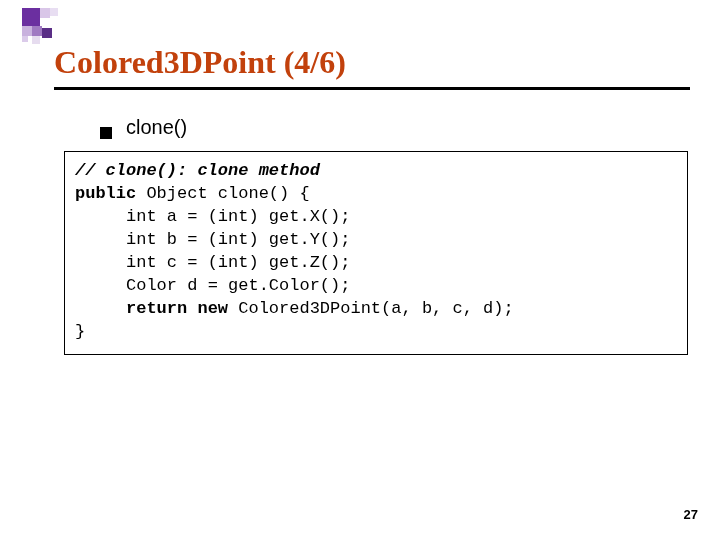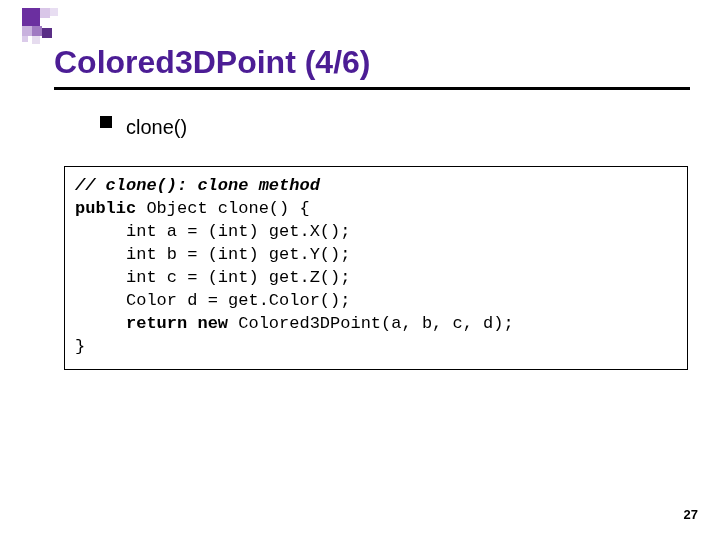"Colored3DPoint (4/6)" .slide-title { color: #4c1d95 -> #c2410c; font-family: none -> Liberation Serif, serif }
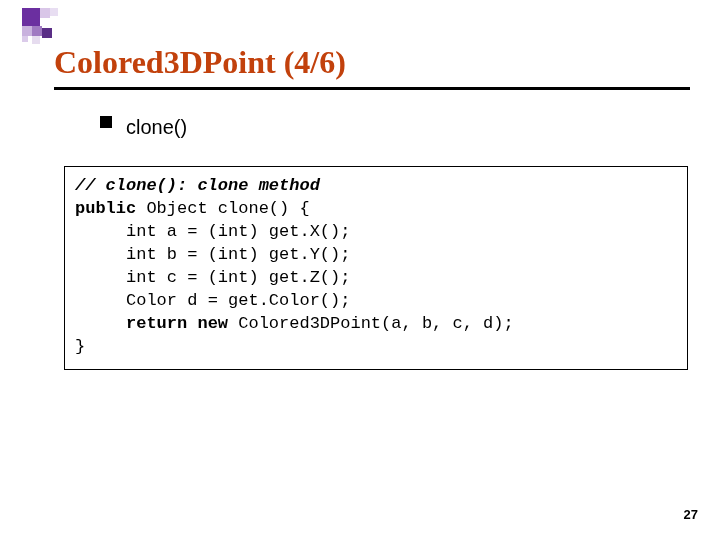"clone()" .bullet-row { align-items: flex-start -> flex-end }
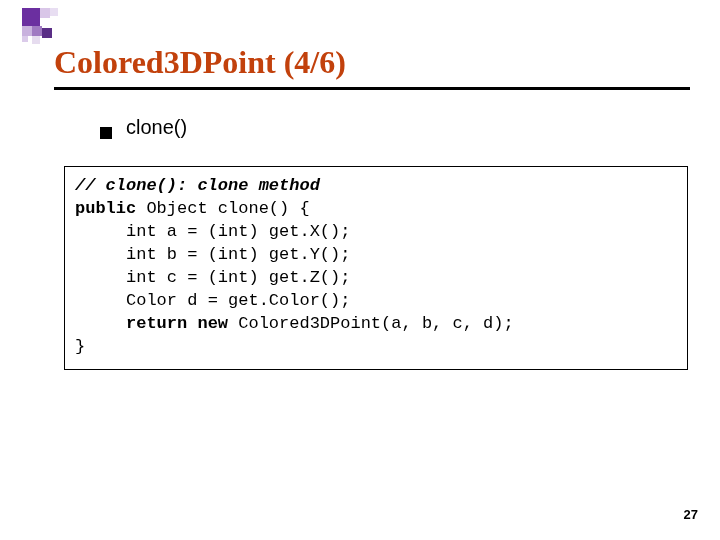"// clone(): clone method public" .code-box { top: 166px -> 151px }
